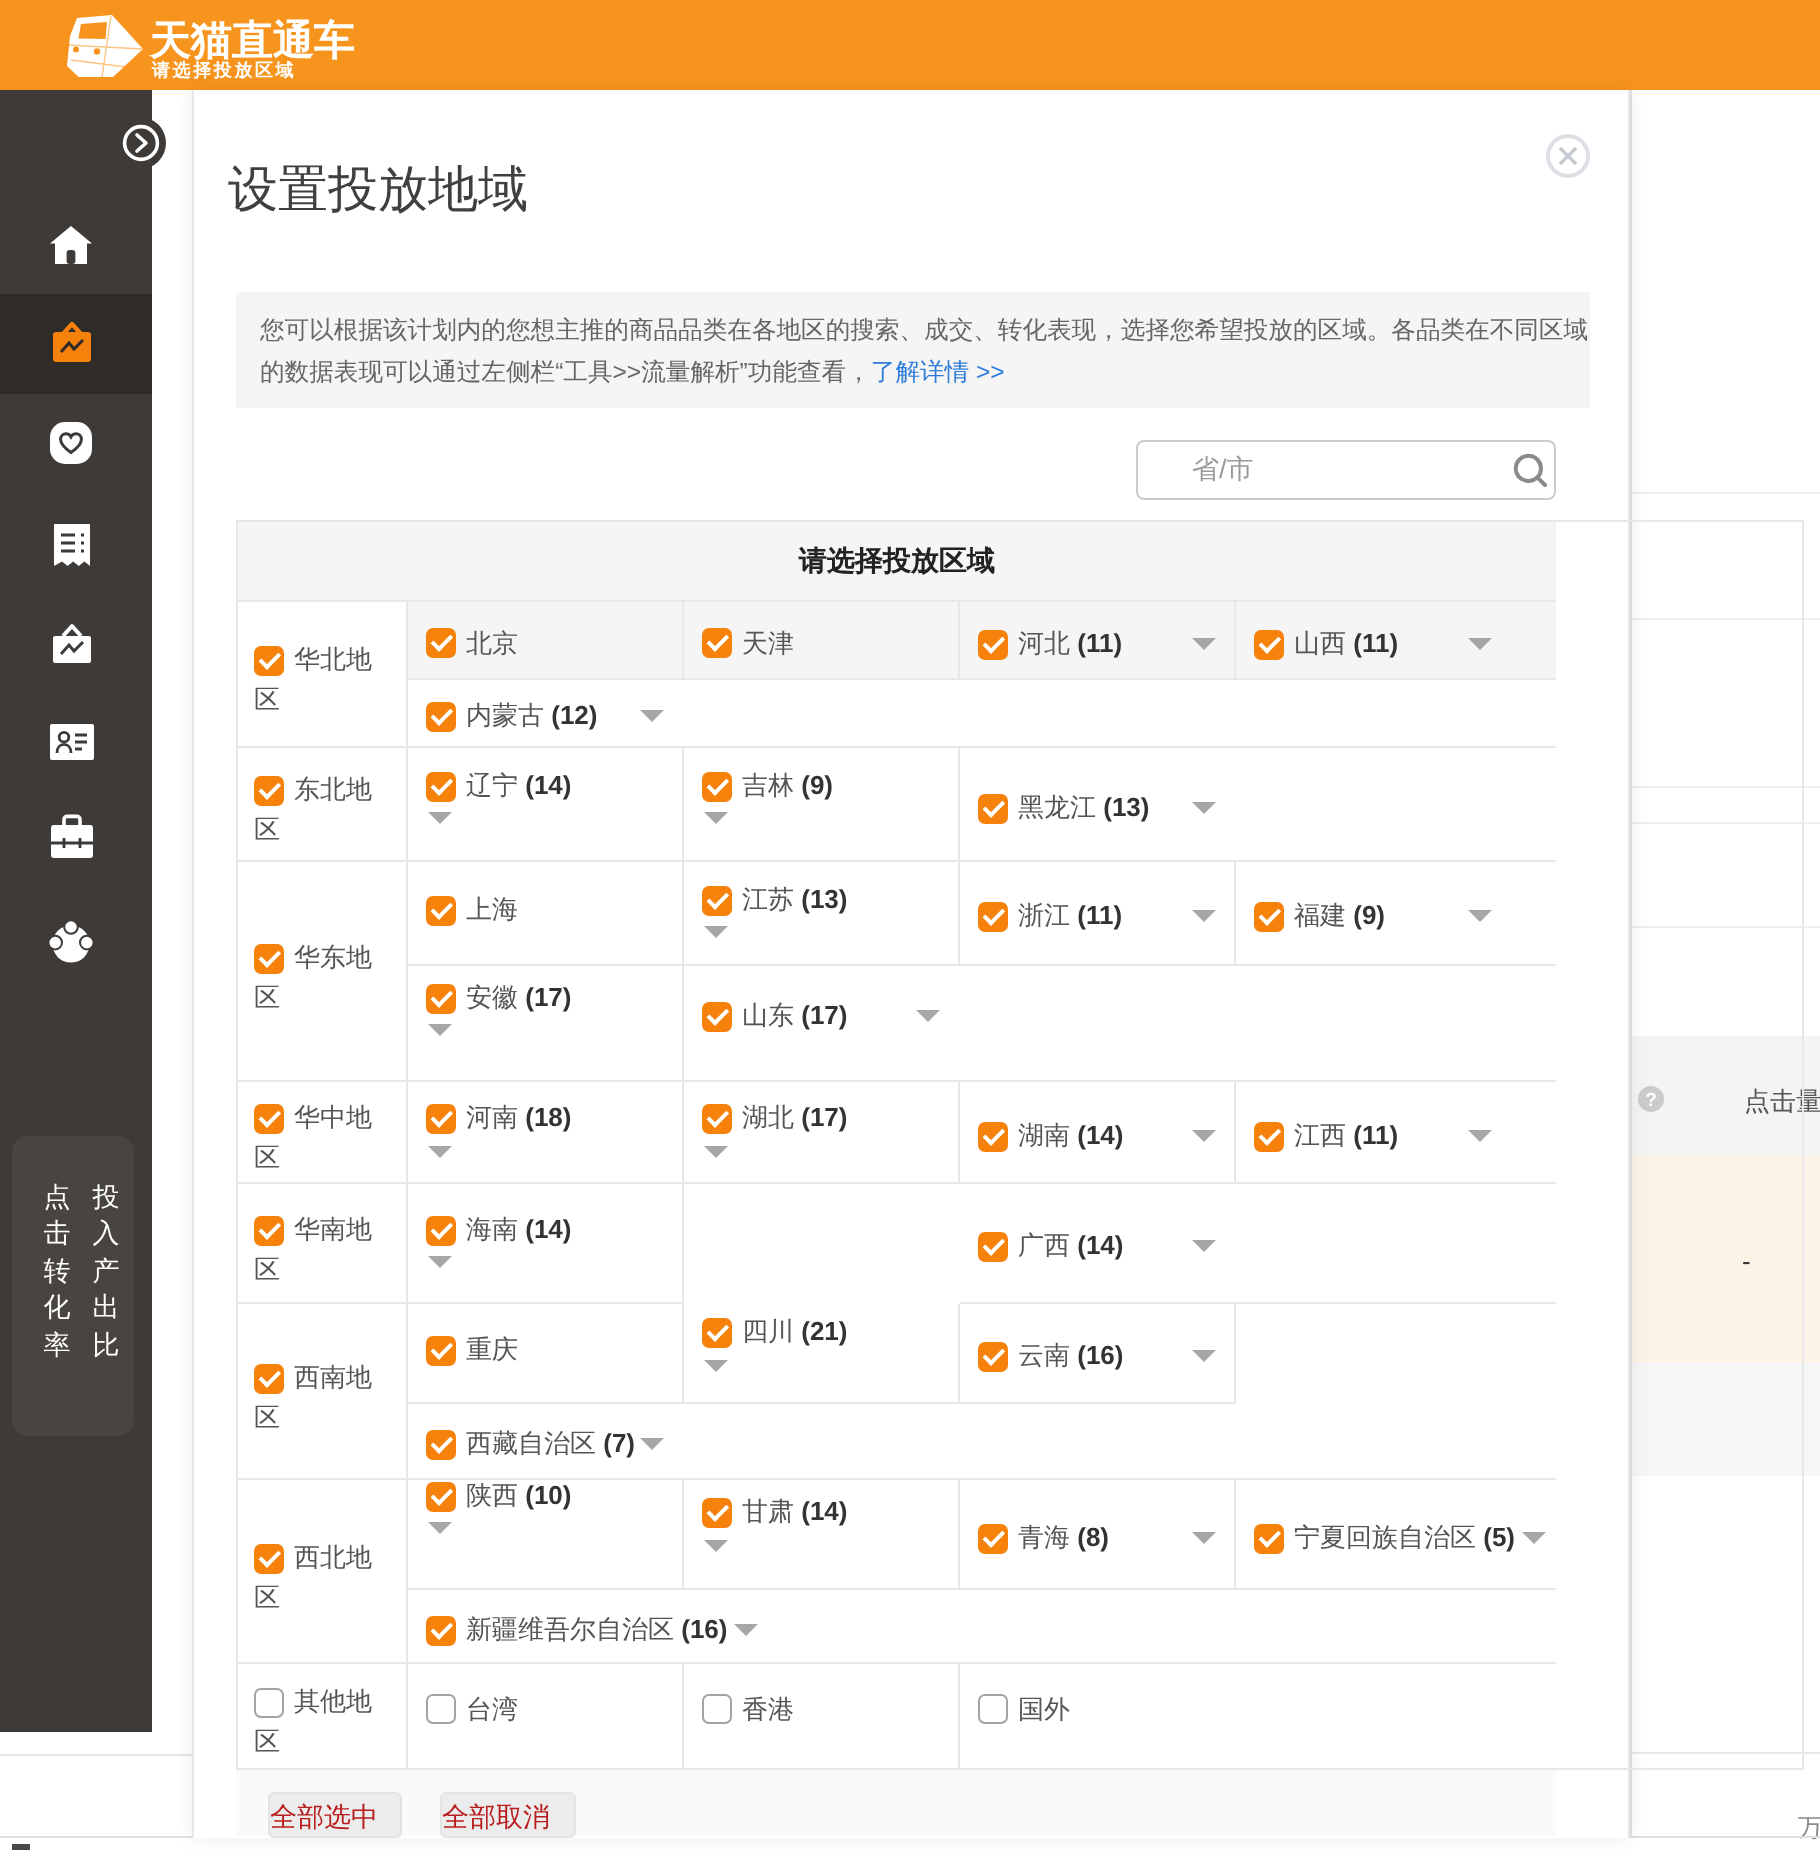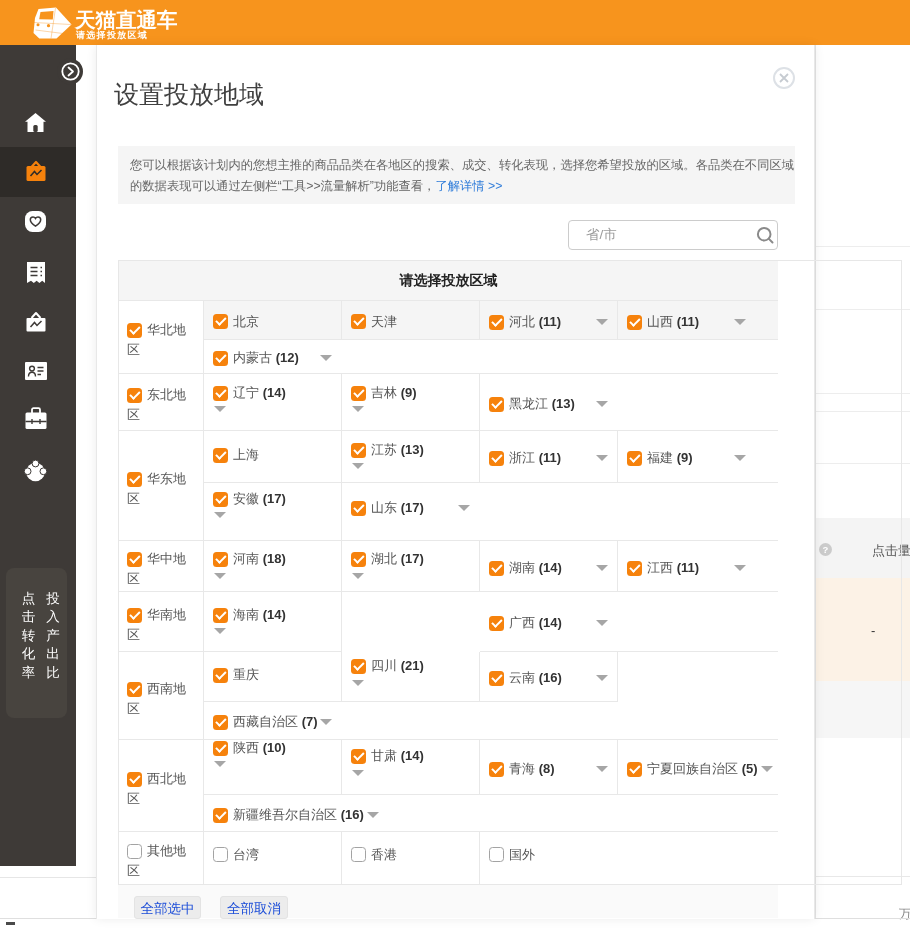"省/市" #search { padding-left: 17px -> 27px }
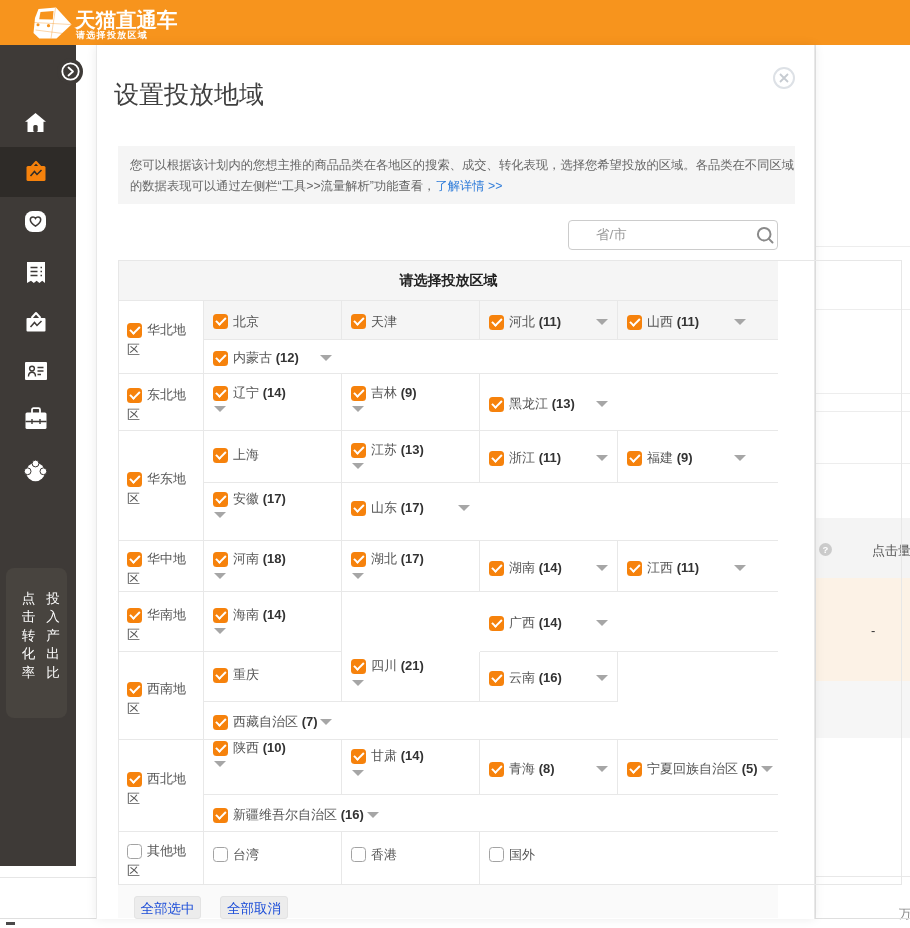"全部选中" .btn { color: #1d4ed8 -> #b91c1c; text-align: center -> none }
